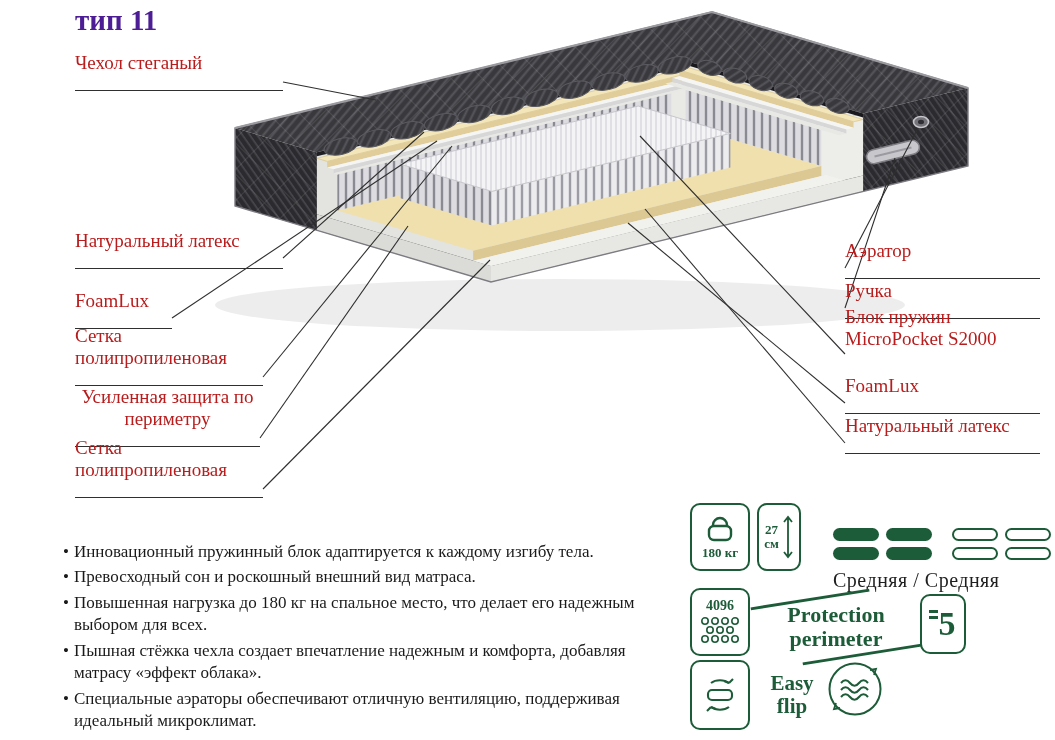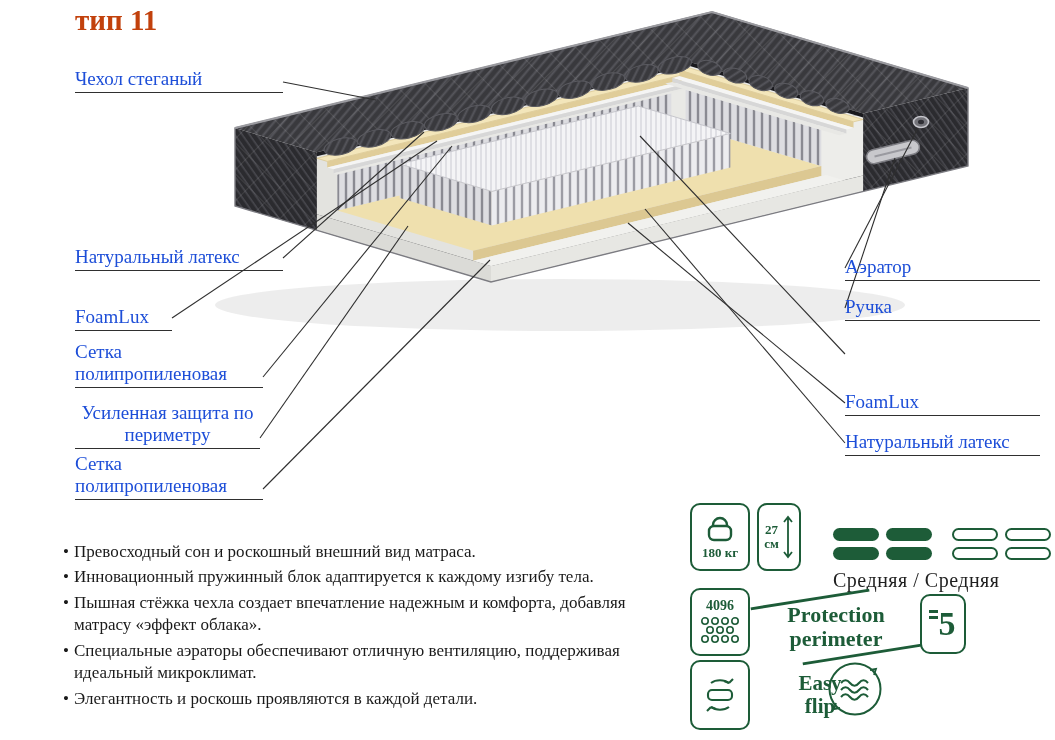"тип 11" .title { color: #c2410c -> #4c1d95 }
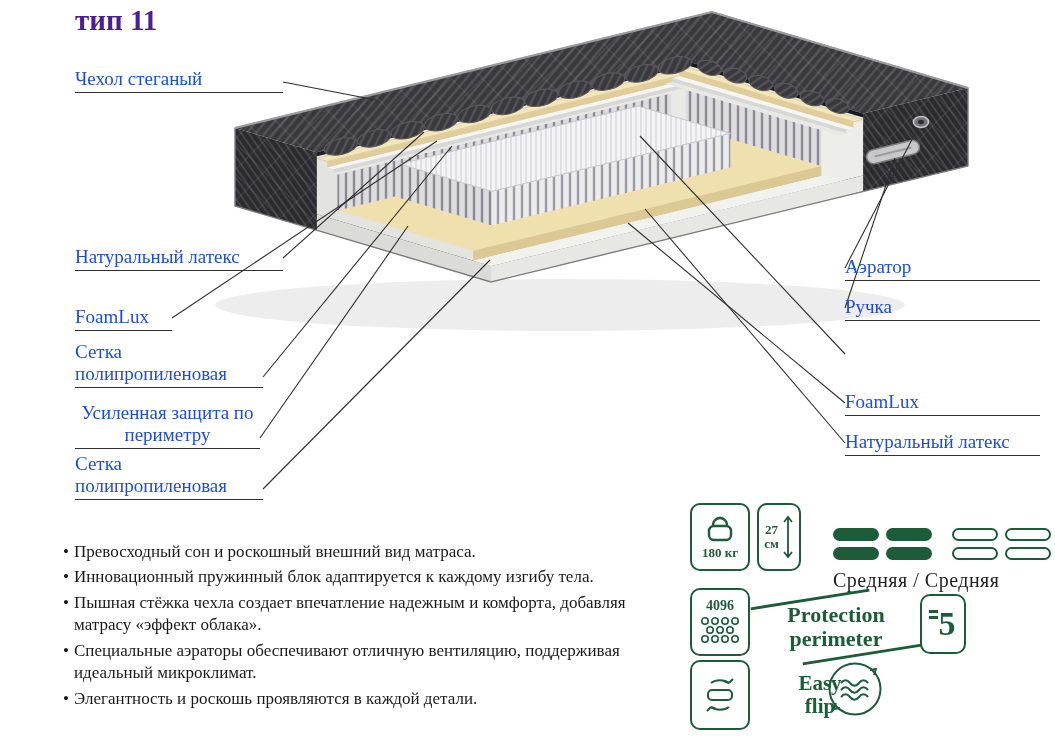"Чехол стеганый" .lbl { color: #1d4ed8 -> #b91c1c; margin-top: 16px -> none; padding-bottom: 2px -> 16px }
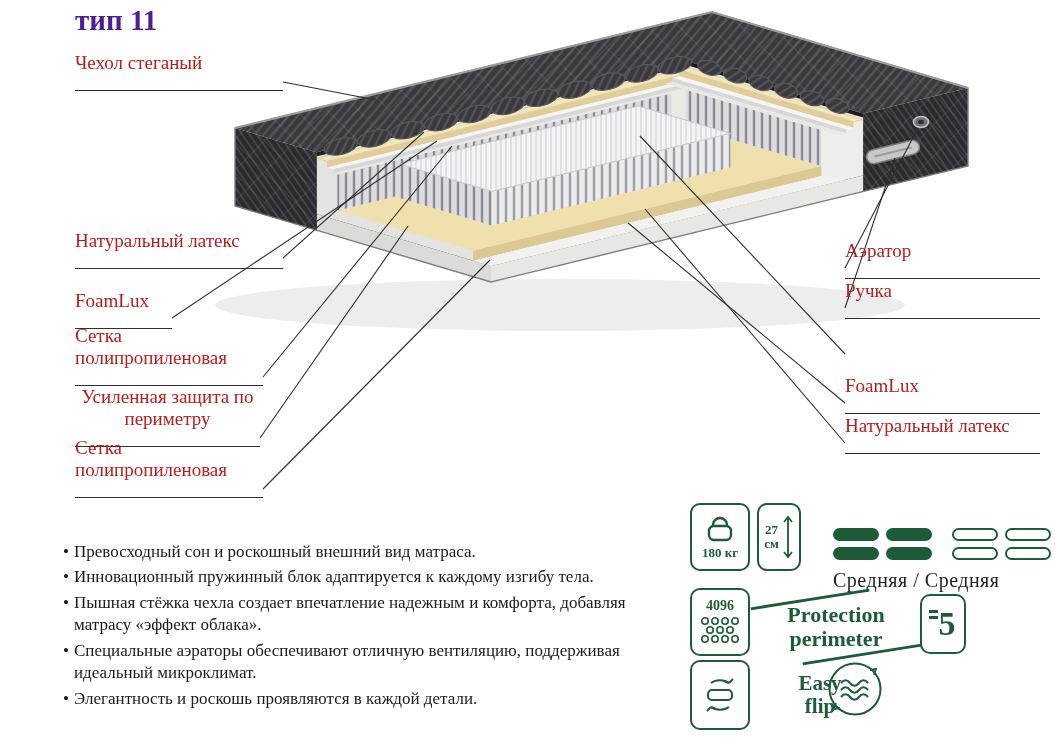"Блок пружин MicroPocket S2000" div.lbl { html: none -> <div> <span>Блок пружин MicroPocket S2000</span> </div> }
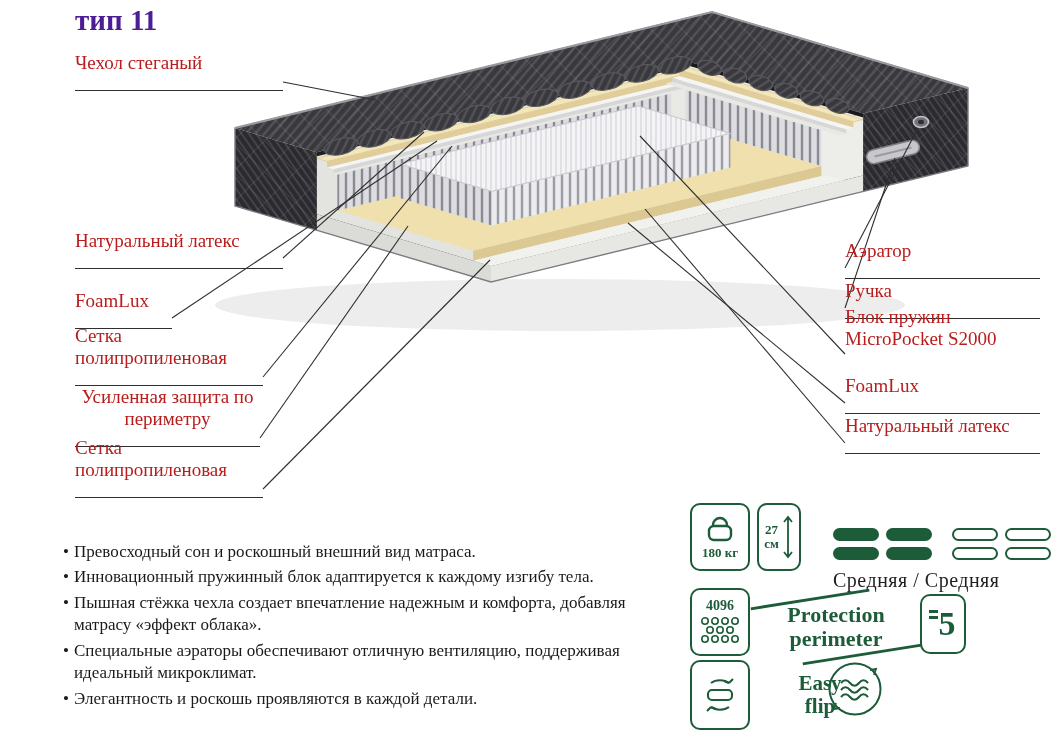"Превосходный сон и роскошный внешний" li { order: before "Инновационный пружинный блок" -> after "Инновационный пружинный блок" }
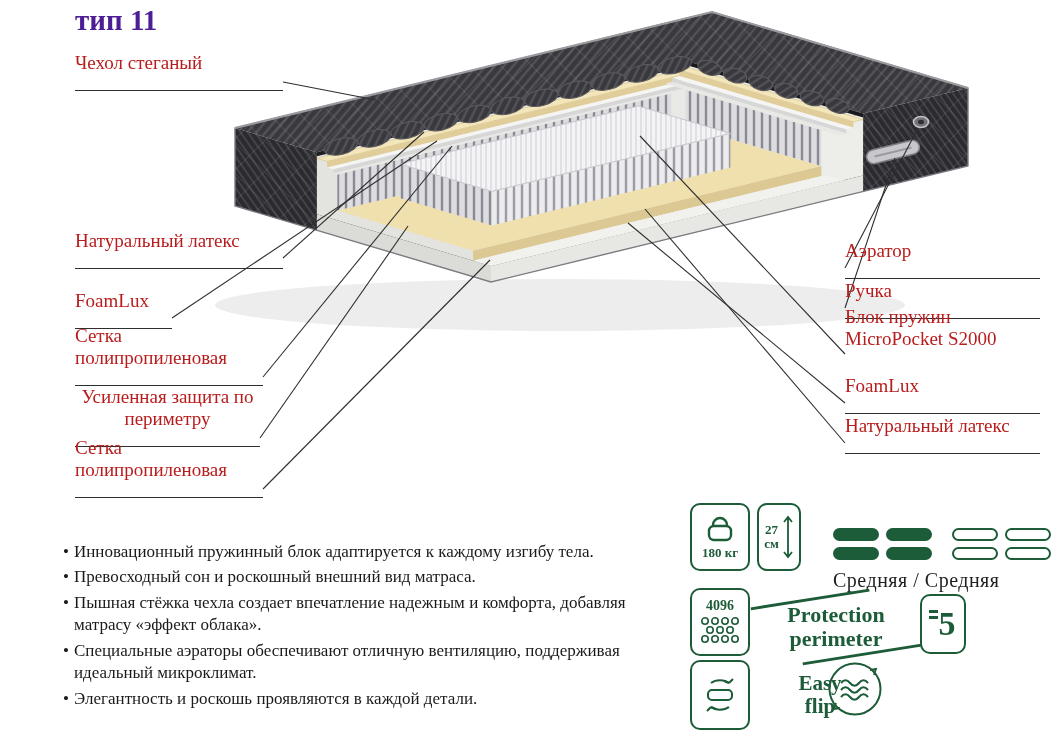"Повышенная нагрузка до 180 кг" li { html: none -> <li>Повышенная нагрузка до 180 кг на спальное место, что делает его надежным выбором для всех.</li> }
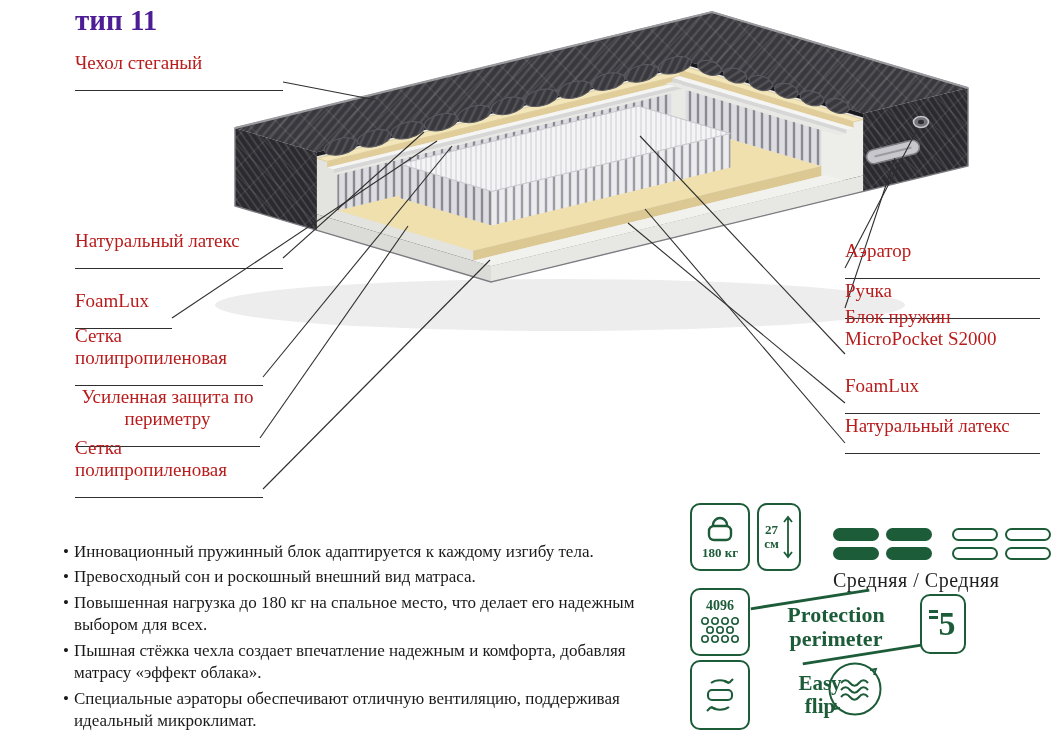"Easy" .t-flip { left: 788px -> 760px }
